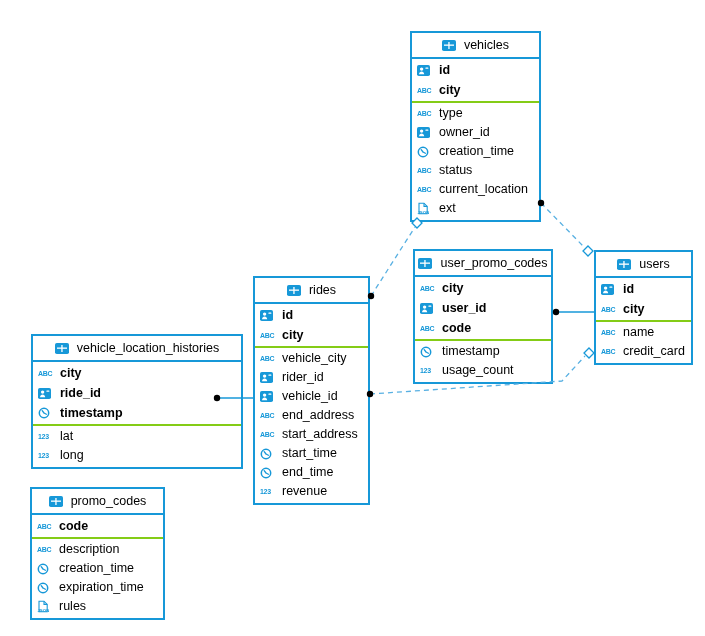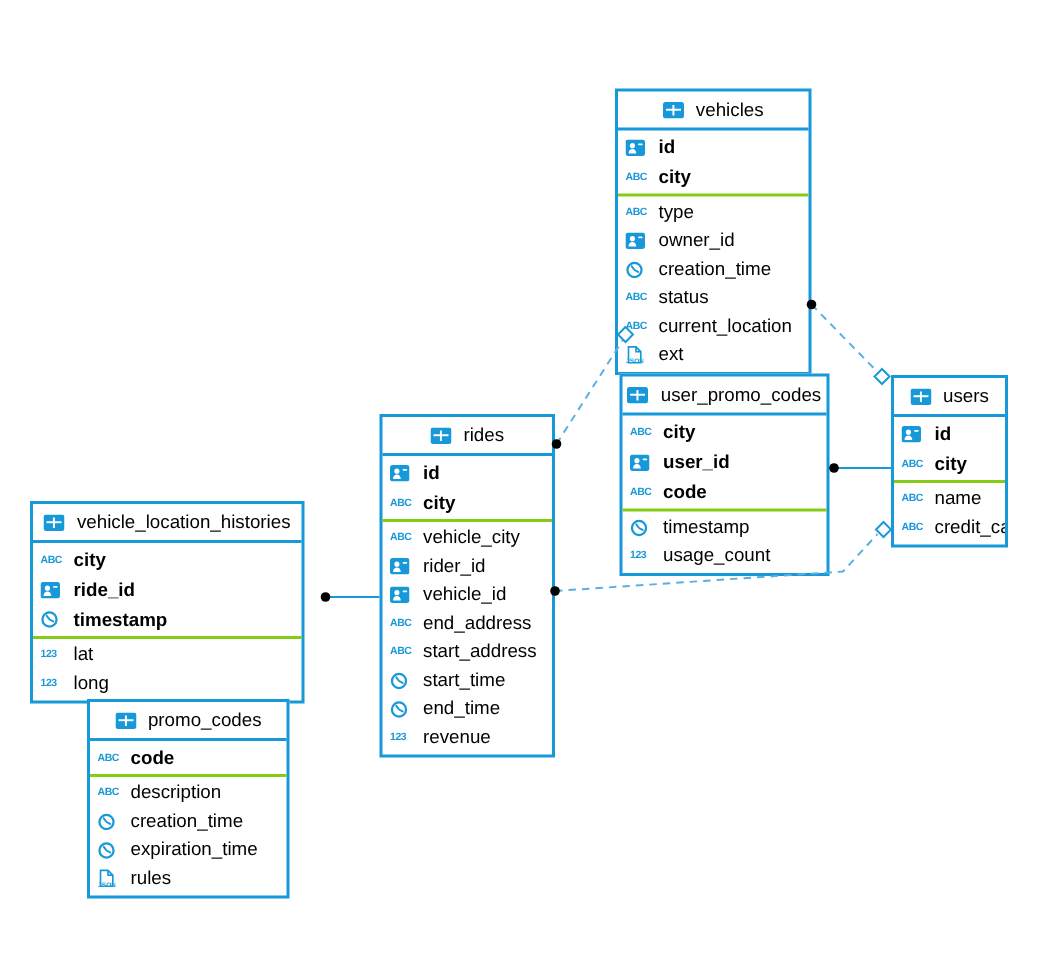"vehicles" div.erd-table { margin-top: 28px -> none }
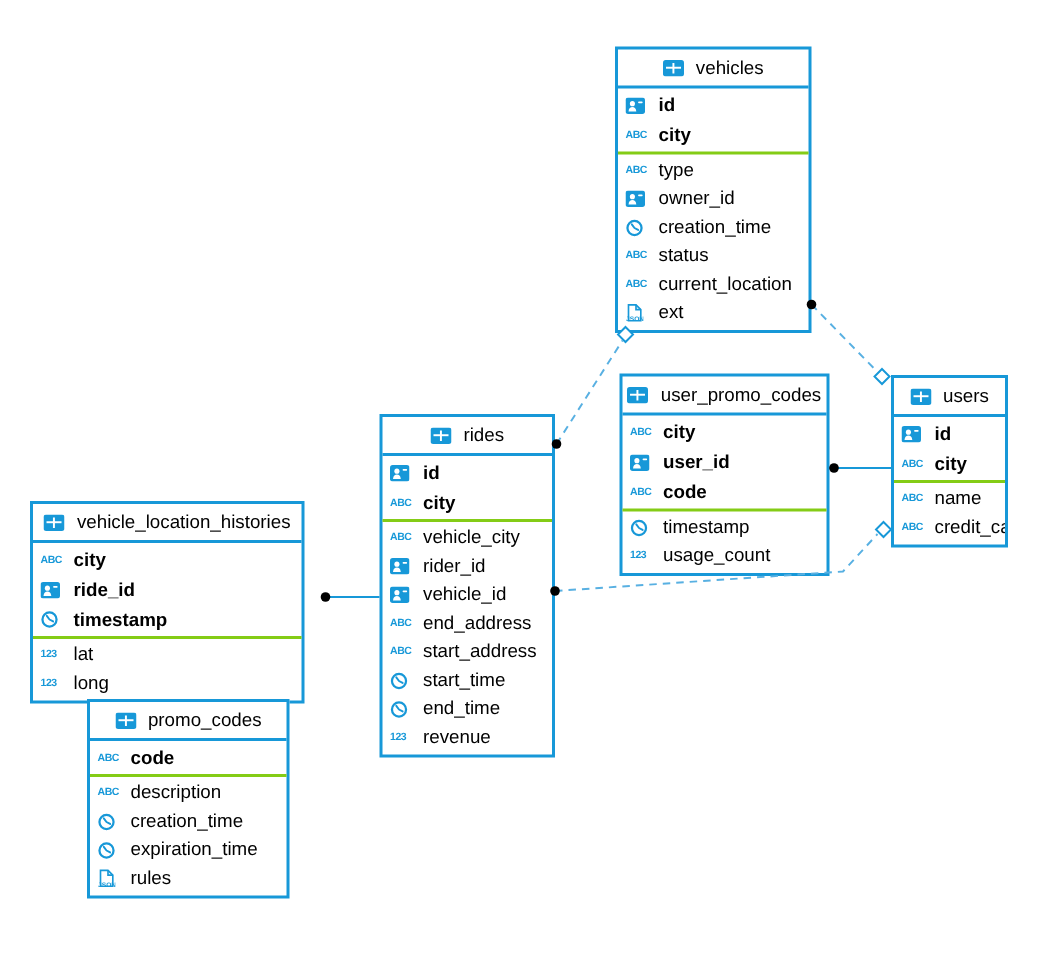"users" div.erd-table { width: 78px -> 99px }
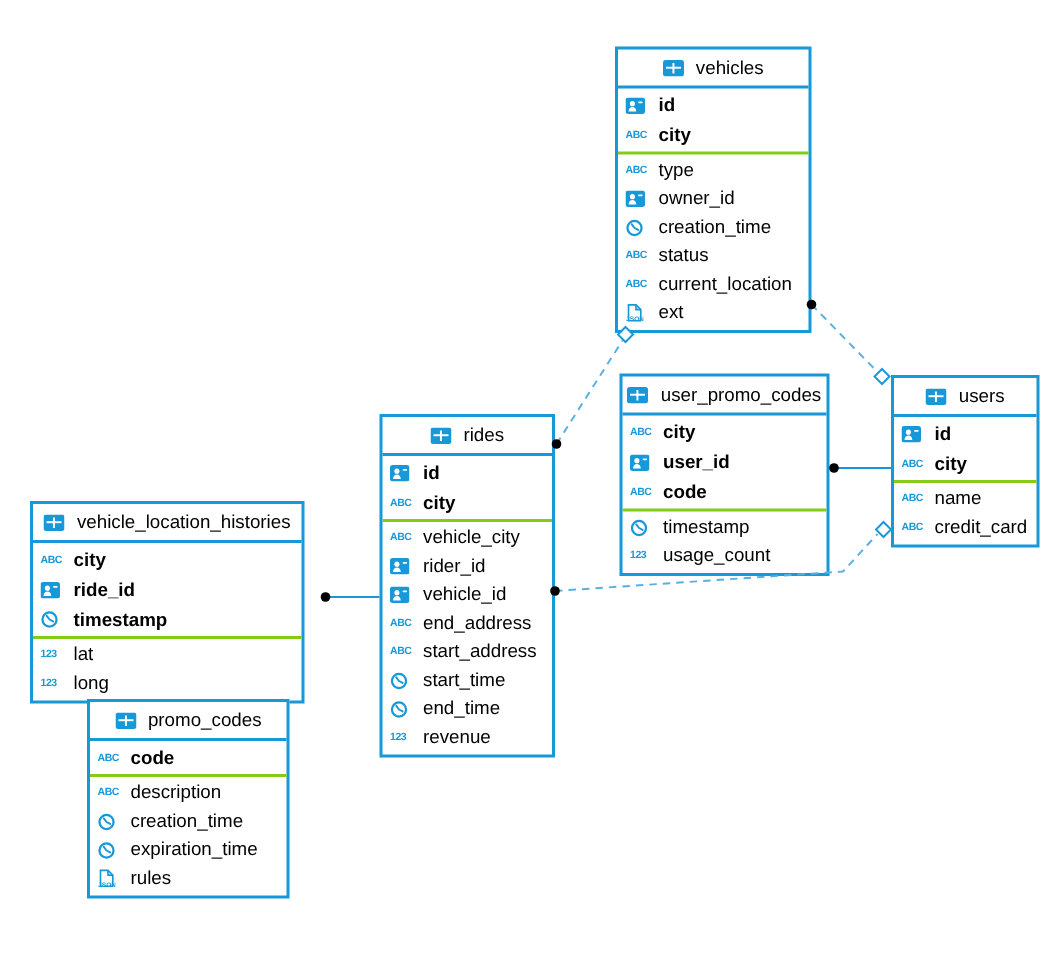"vehicle_location_histories" div.erd-table { left: 20px -> 31px; width: 183px -> 212px }
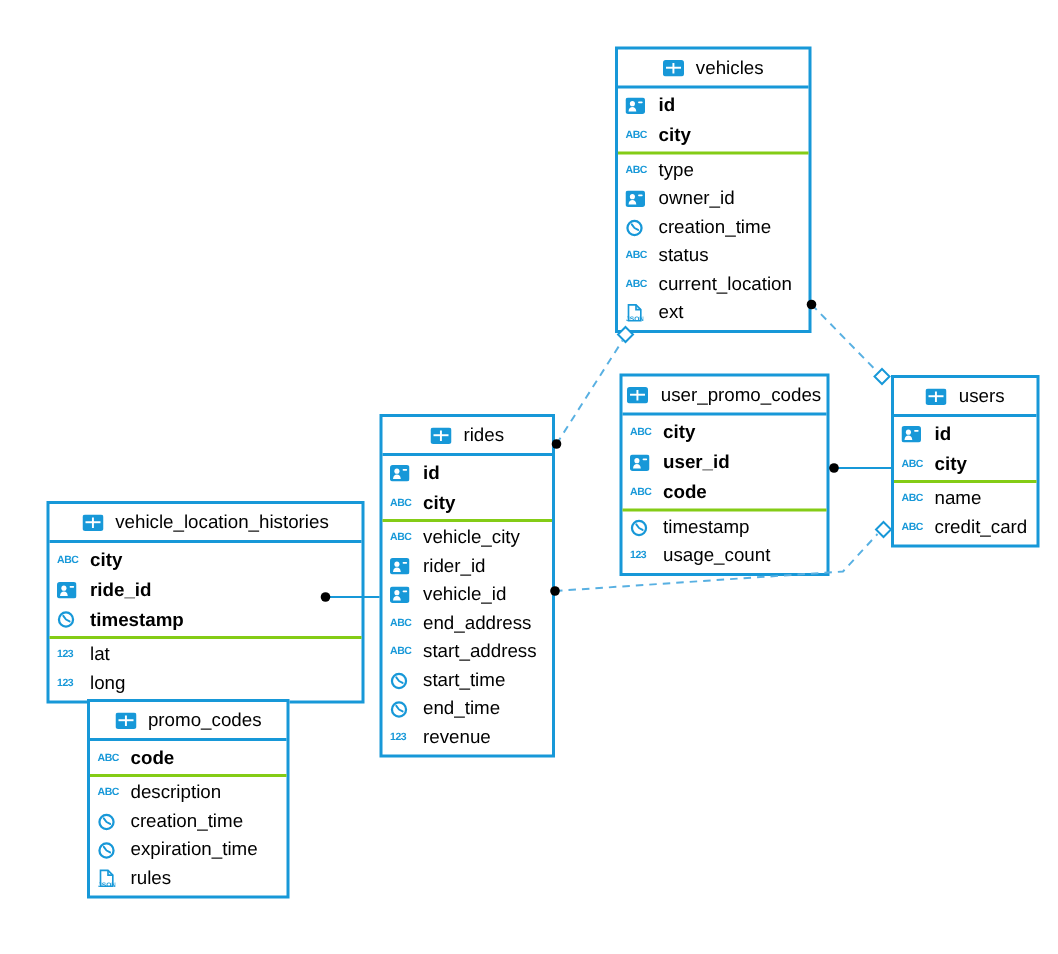"promo_codes" div.erd-table { margin-left: 28px -> none; top: 466px -> 487px }
